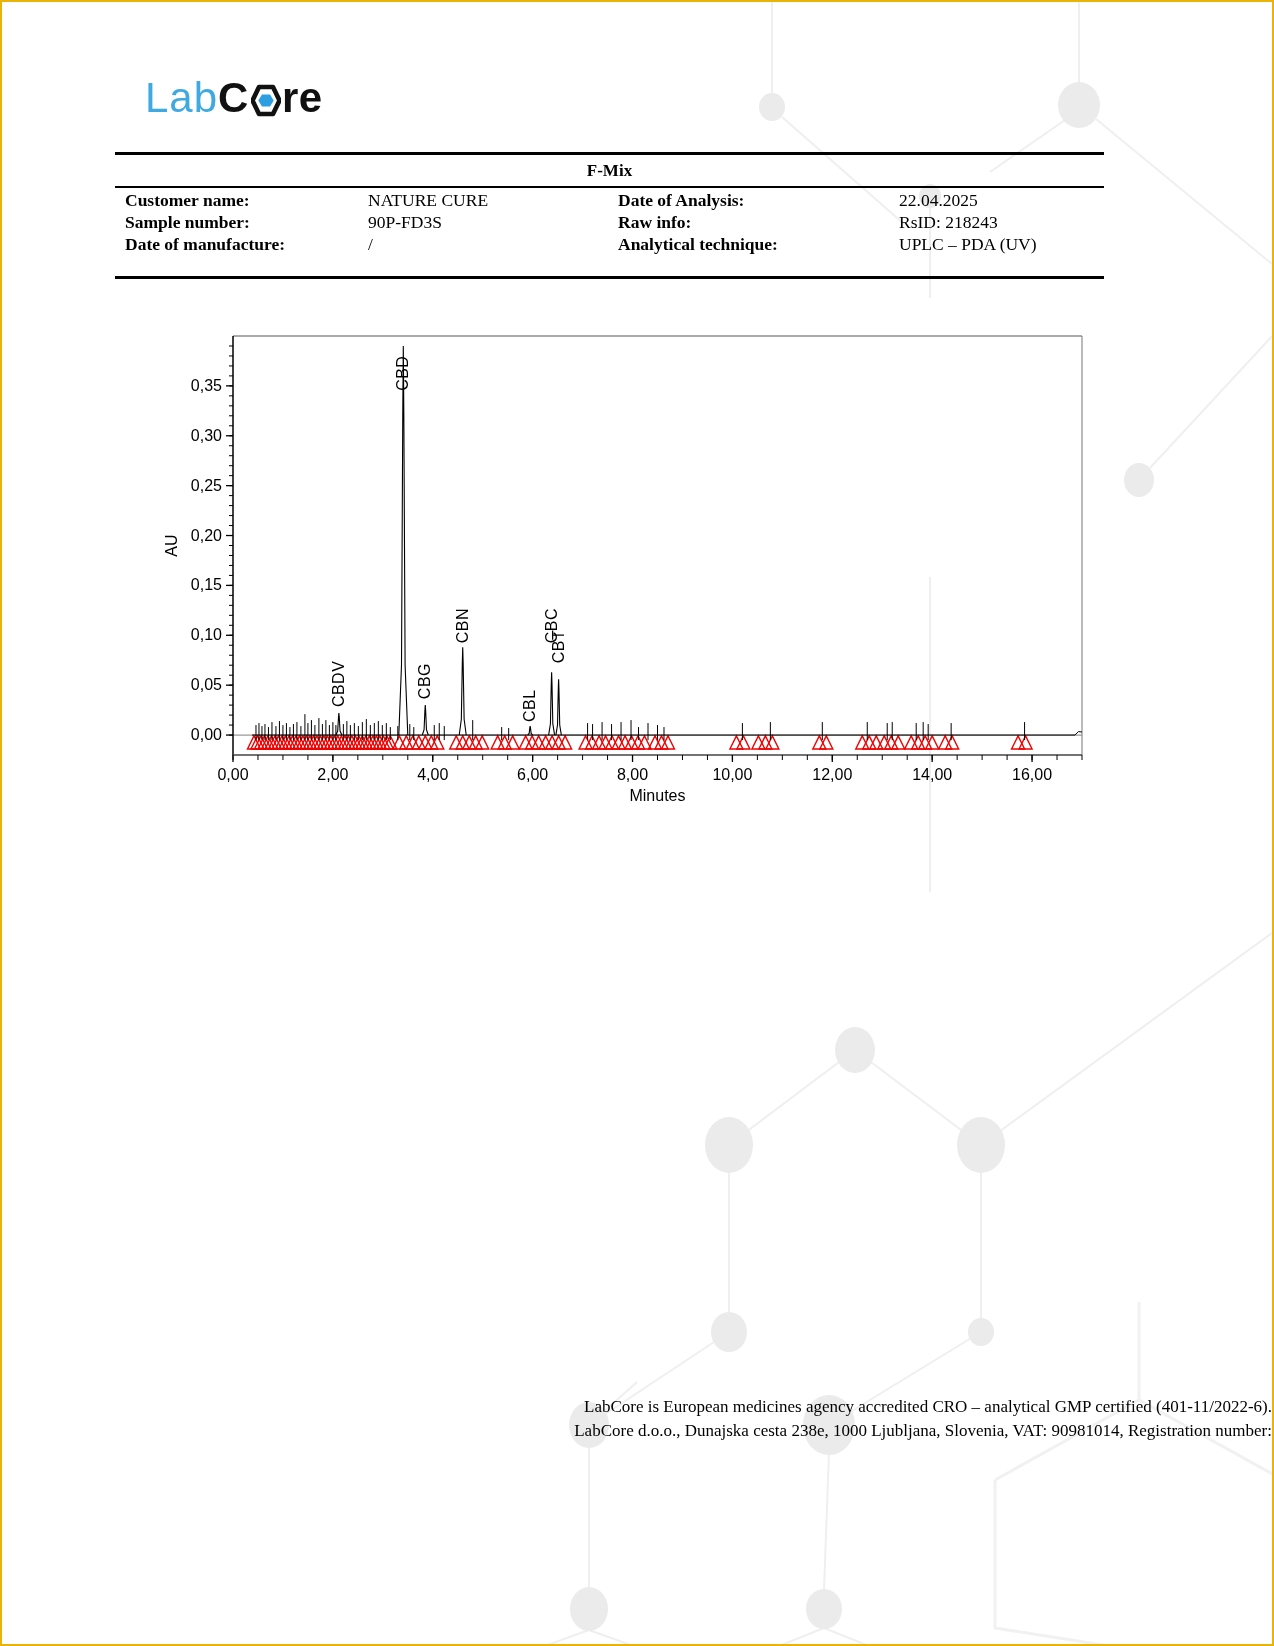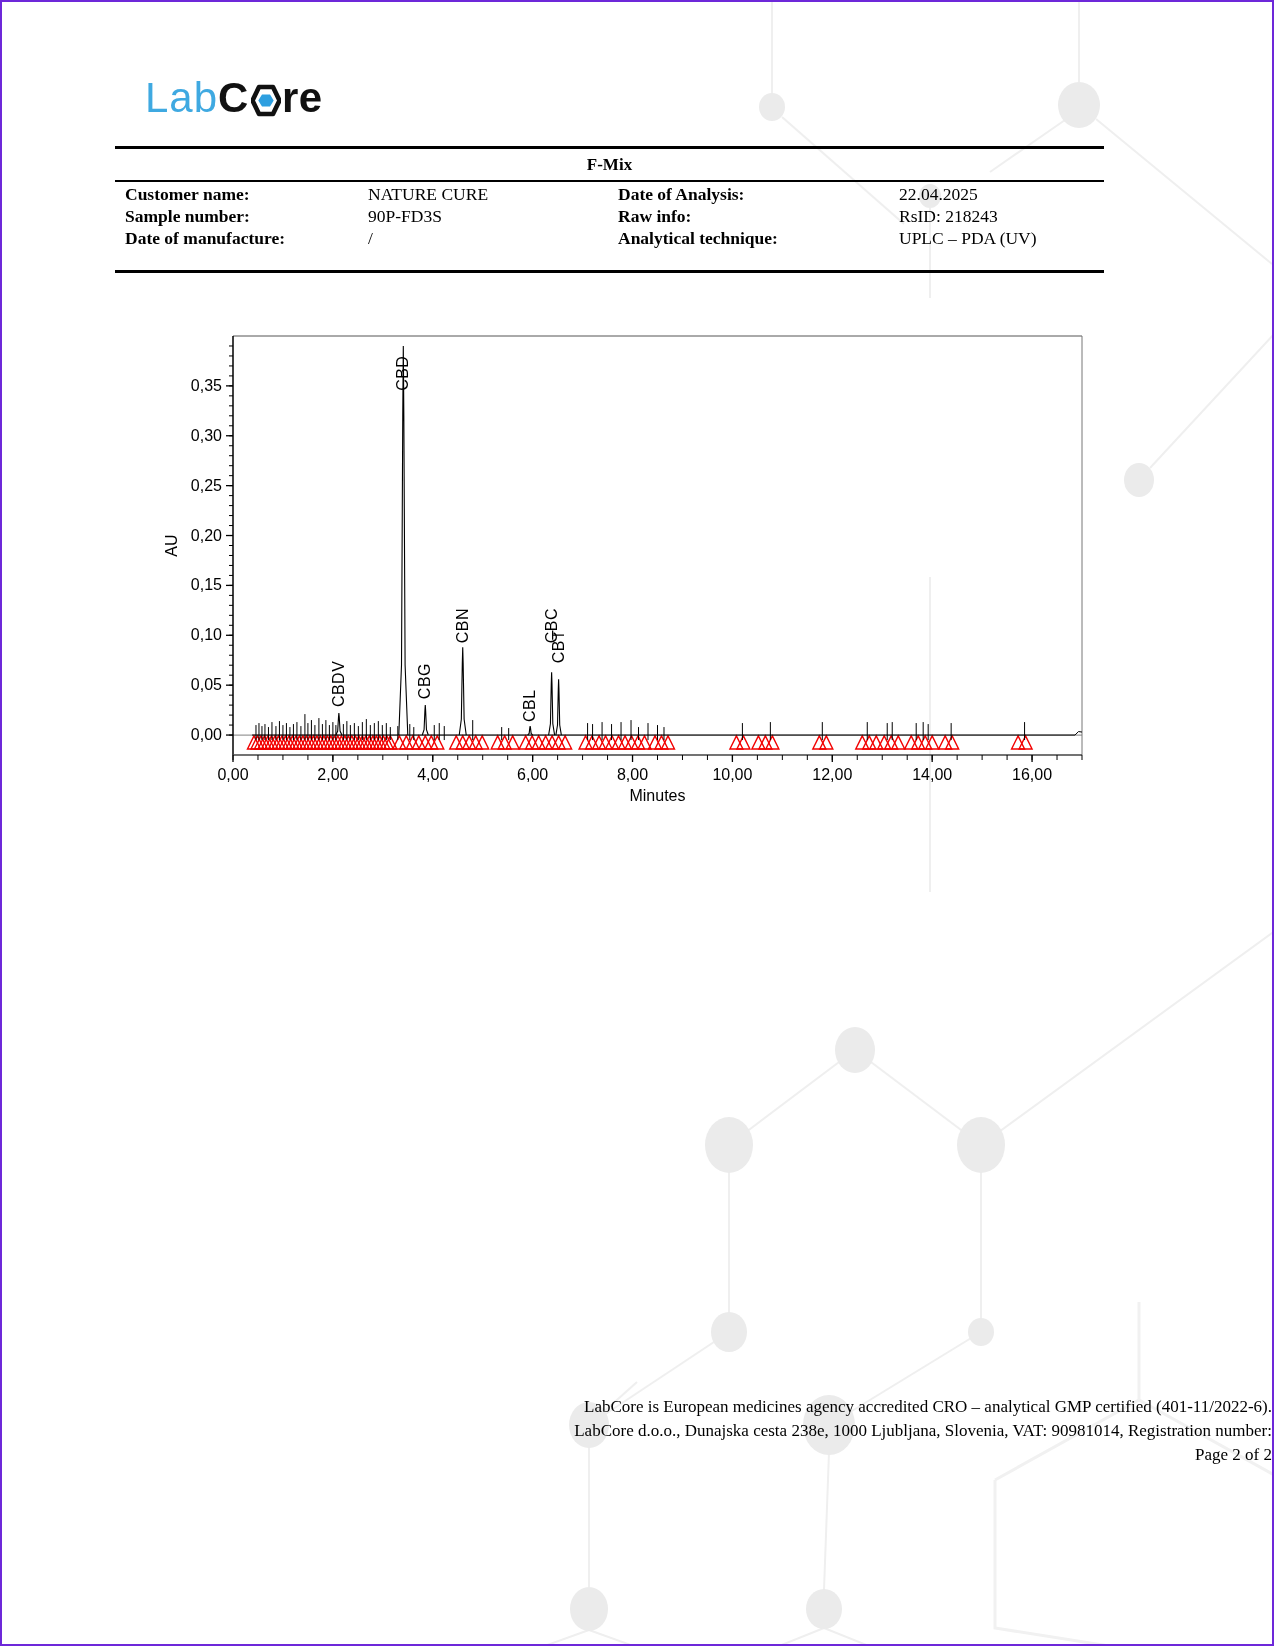"Lab" .page { border: 2px solid #6d28d9 -> 2px solid #eab308 }
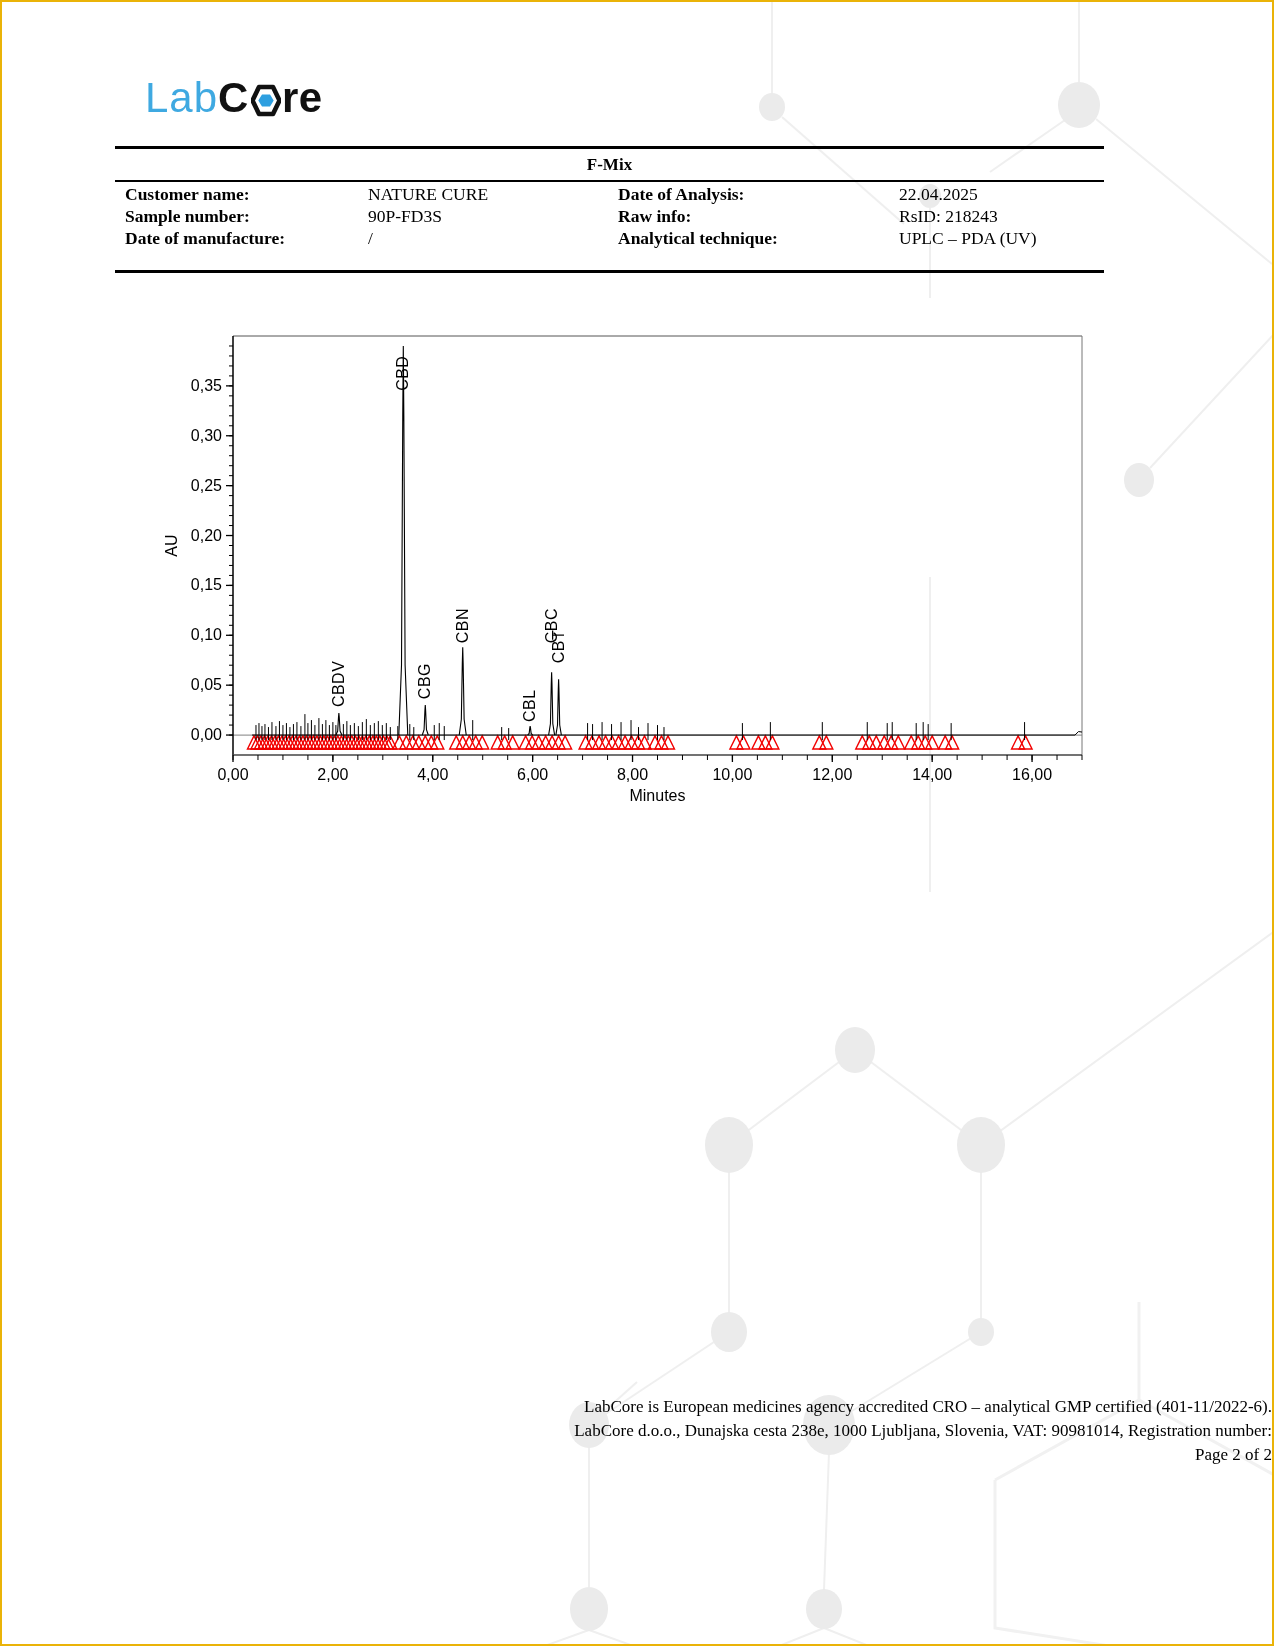"F-Mix" .hdr { top: 144px -> 150px }
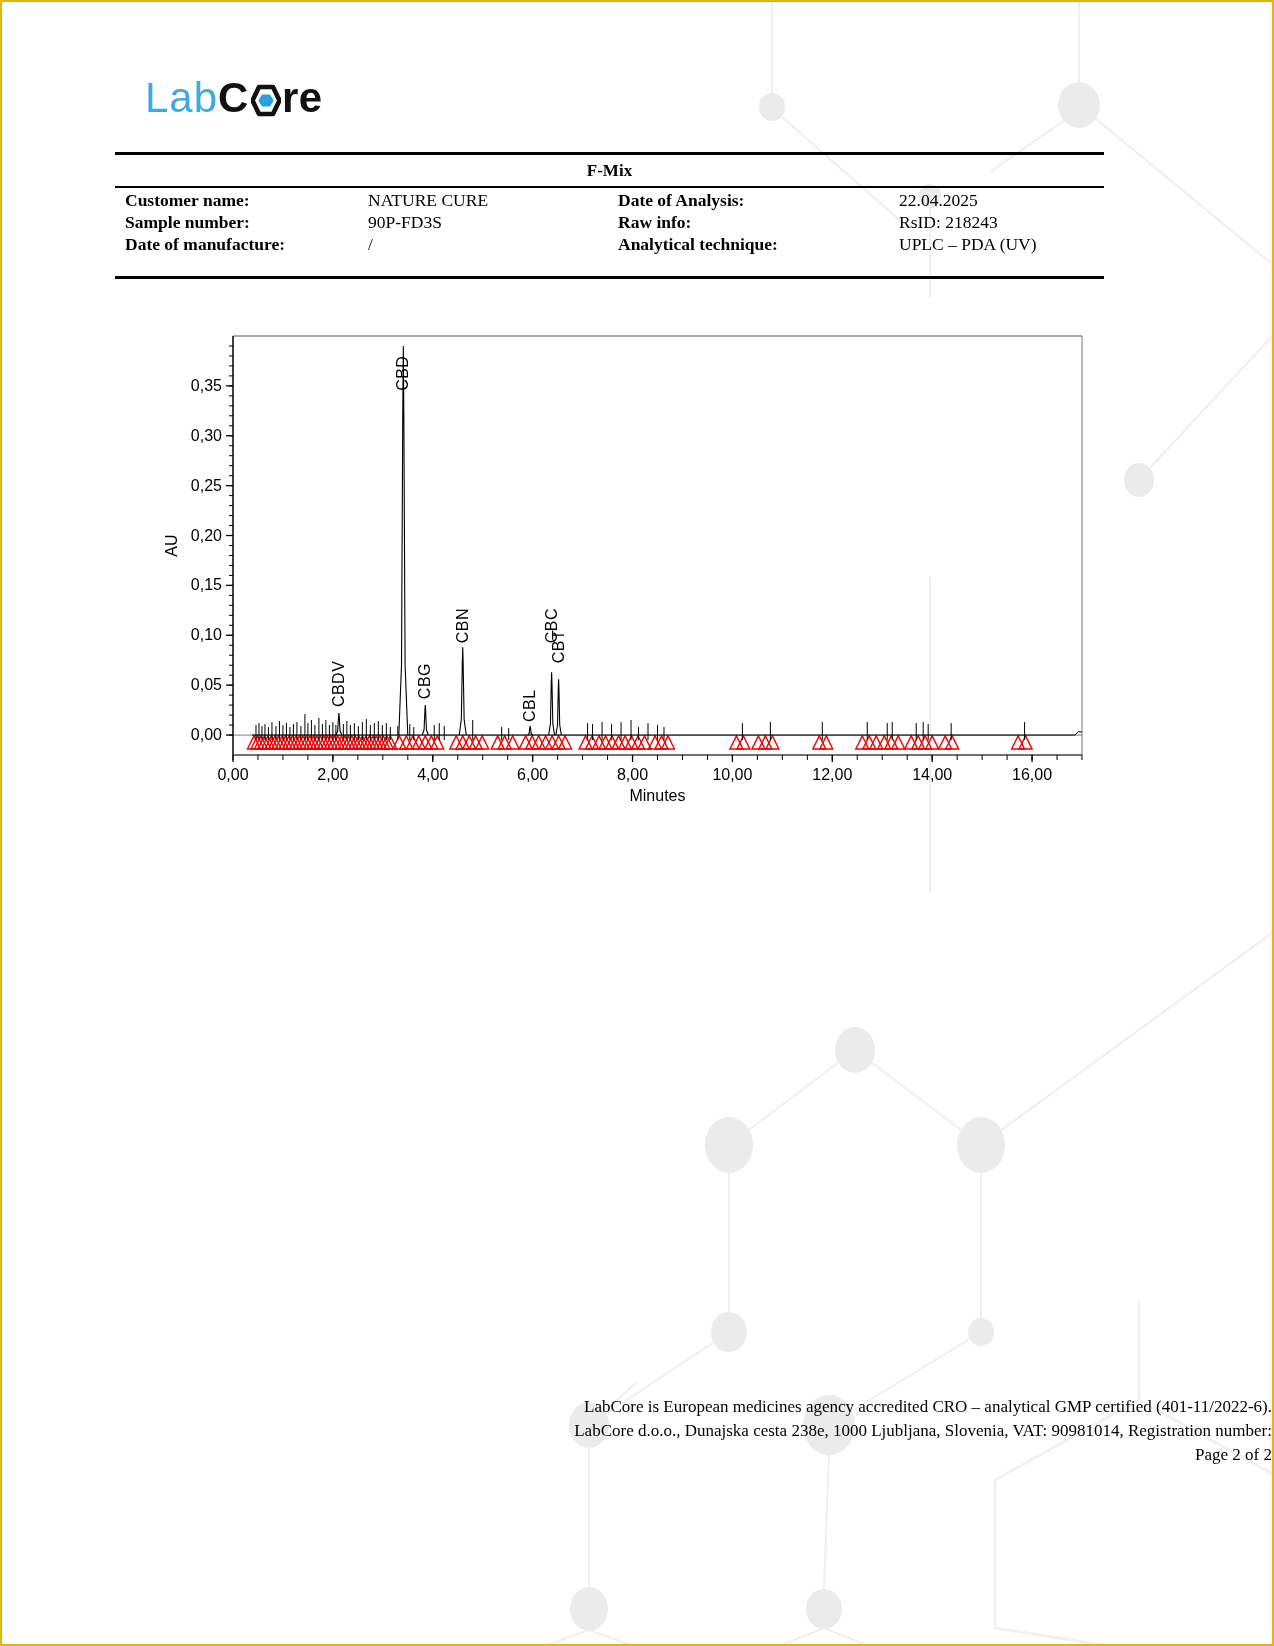"Page 2 of 2" div { html: <div>Page 2 of 2</div> -> none }
